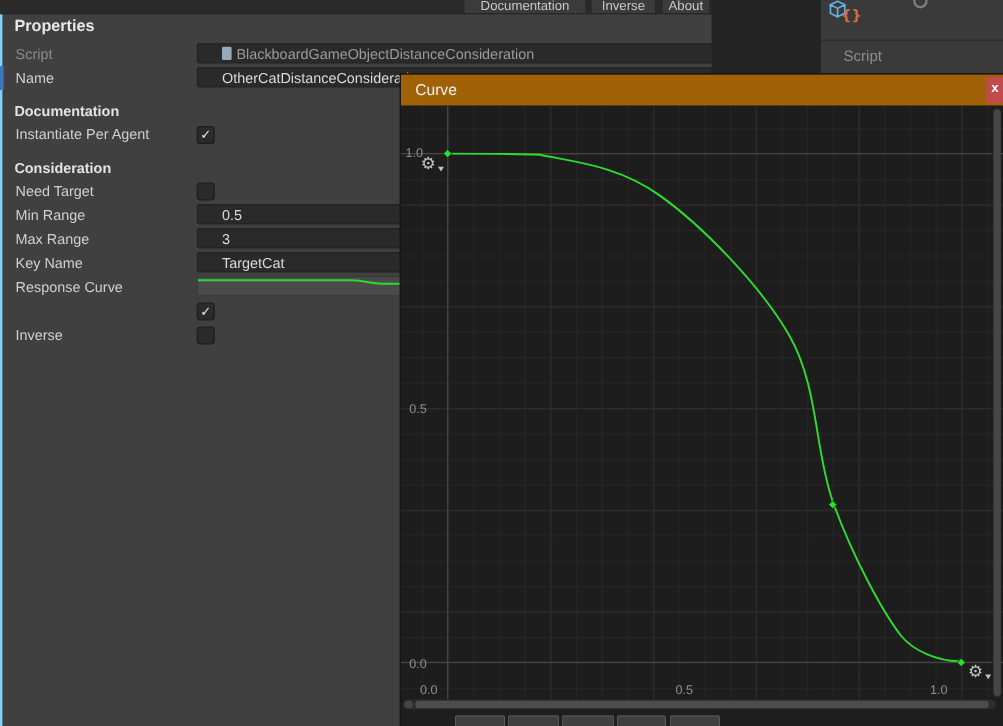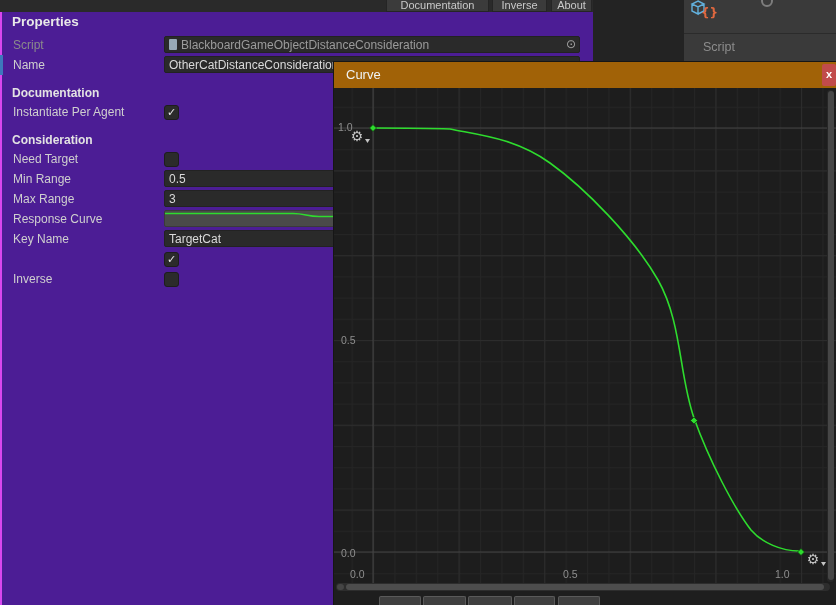"Properties" #left-panel { background: #4c1d95 -> #404040; border-left: 2px solid #d946ef -> 2px solid #7dd3fc }
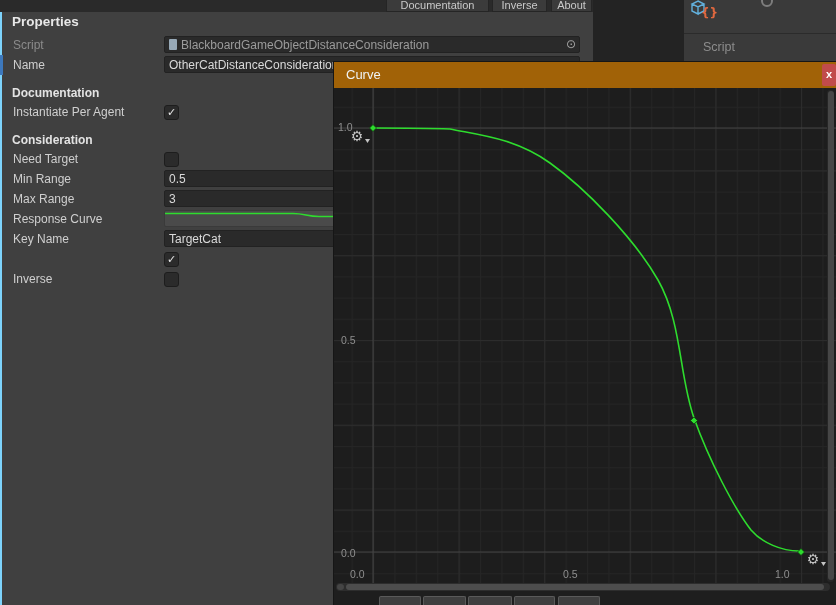"BlackboardGameObjectDistanceConsideratio" .p-field { padding: 0 4px -> 0 20px }
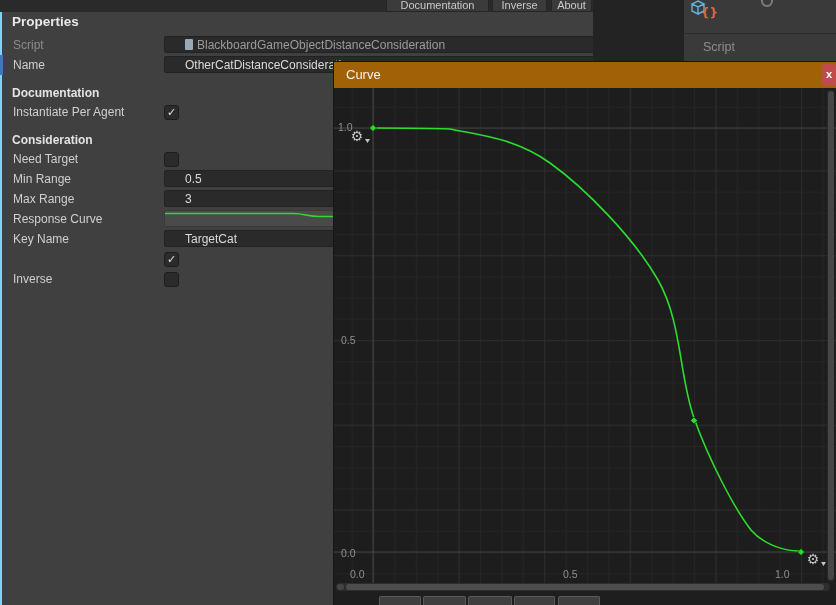"Response Curve" div.p-row { order: before "Key Name" -> after "Key Name" }
